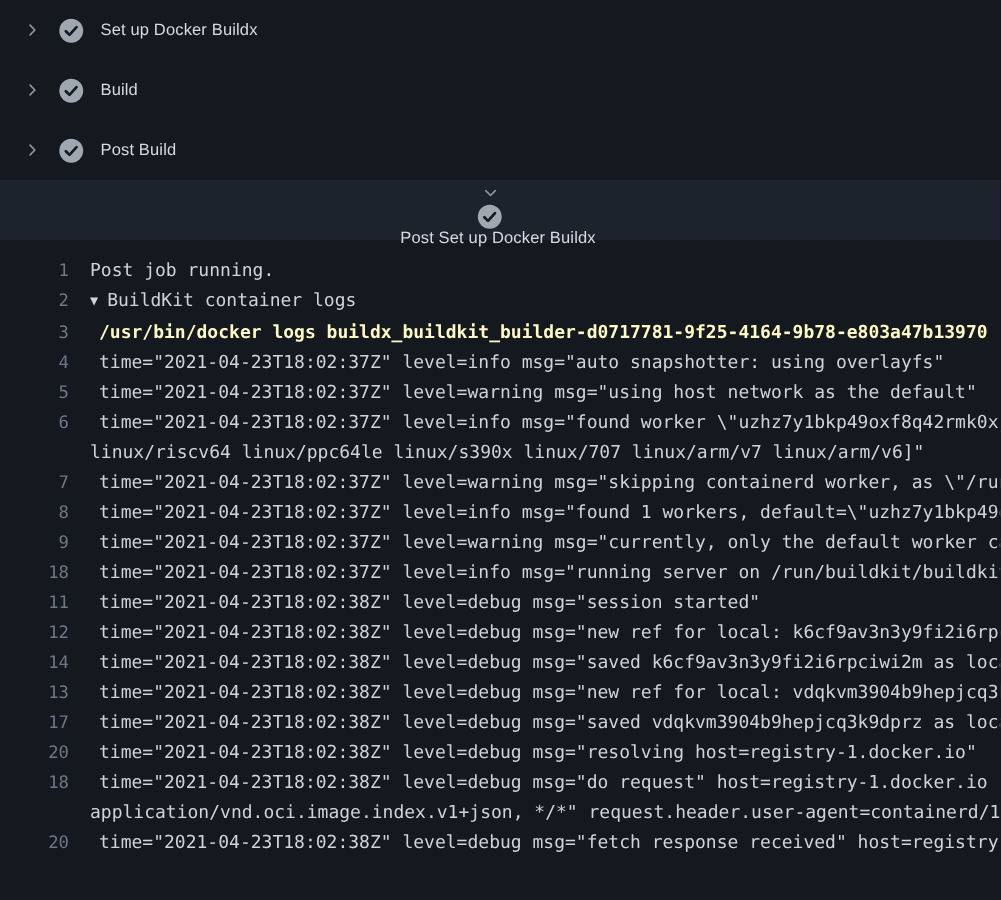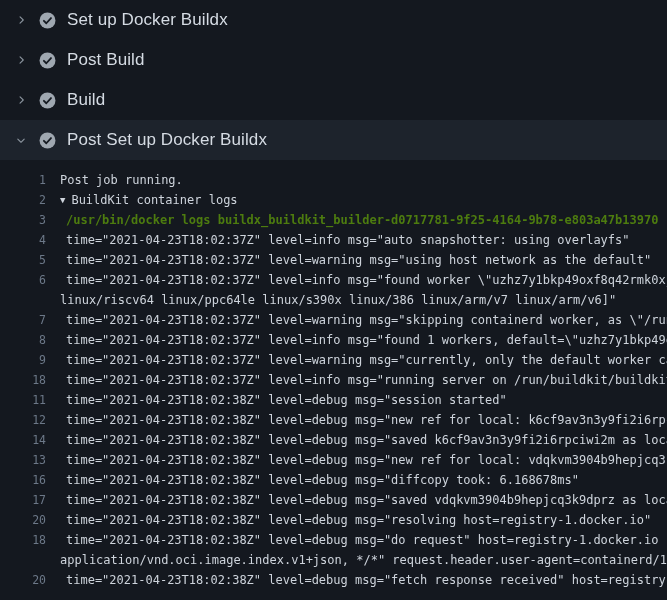"Set up Docker Buildx" .step-label { font-size: 17px -> 11px }
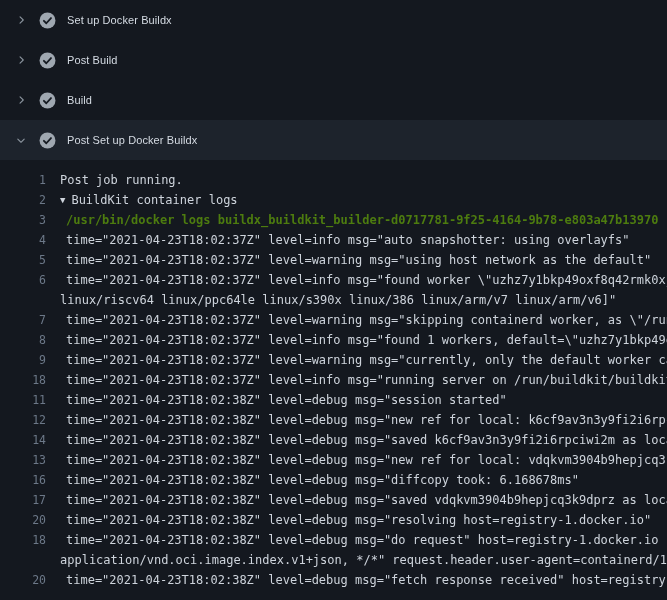"Post Build" div.step-row { order: before "Build" -> after "Build" }
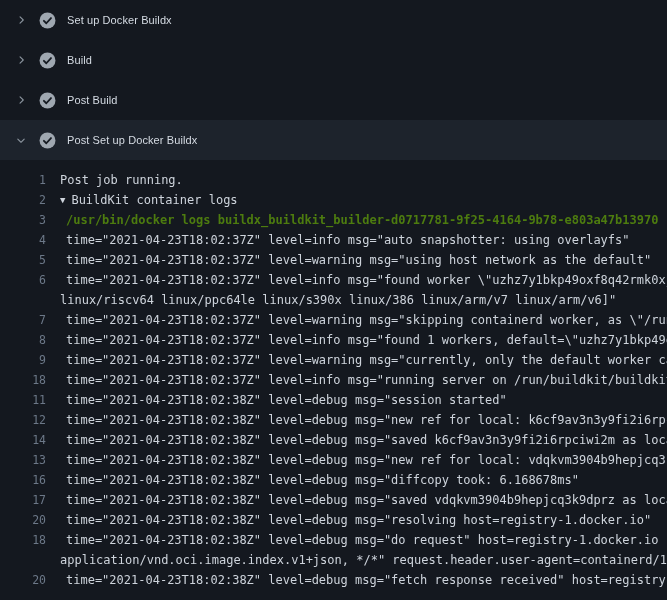"Post Set up Docker Buildx" .step-row.expanded { flex-direction: none -> column }
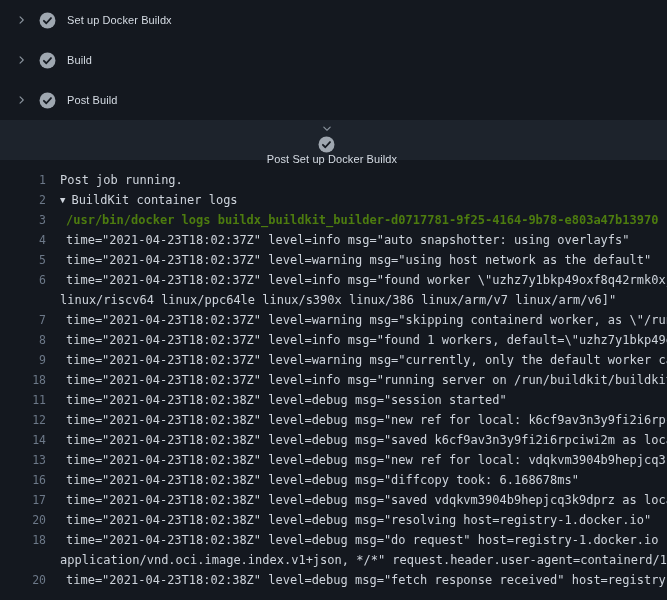"/usr/bin/docker logs" .log-row.command .lt { color: #4d7c0f -> #fef9c3 }
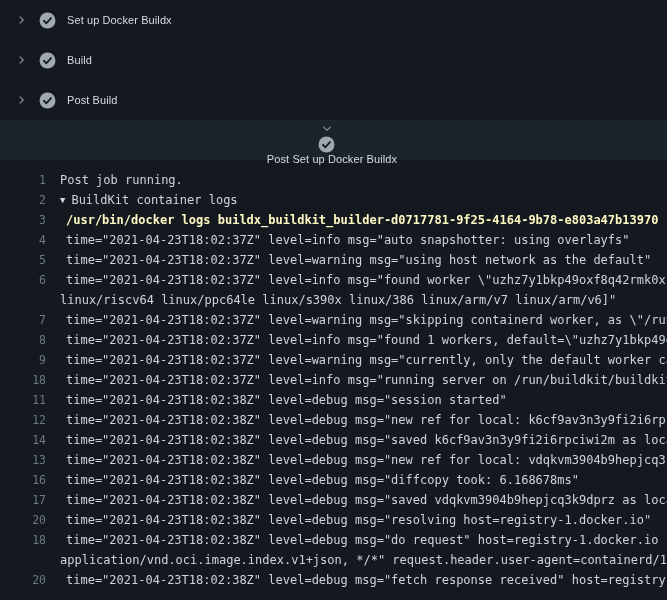"linux/riscv64 linux/ppc64le linux/s390x" span.lt { text: linux/386 -> linux/707 }
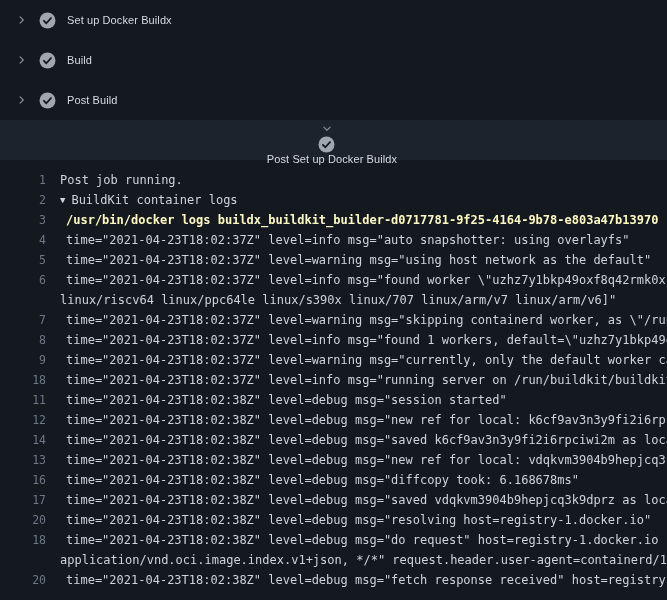"16" div.log-row { html: <div><span>16</span><span>time="2021-04-23T18:02:38Z" level=debug msg="diffcopy took: 6.168678ms"</span></div> -> none }
